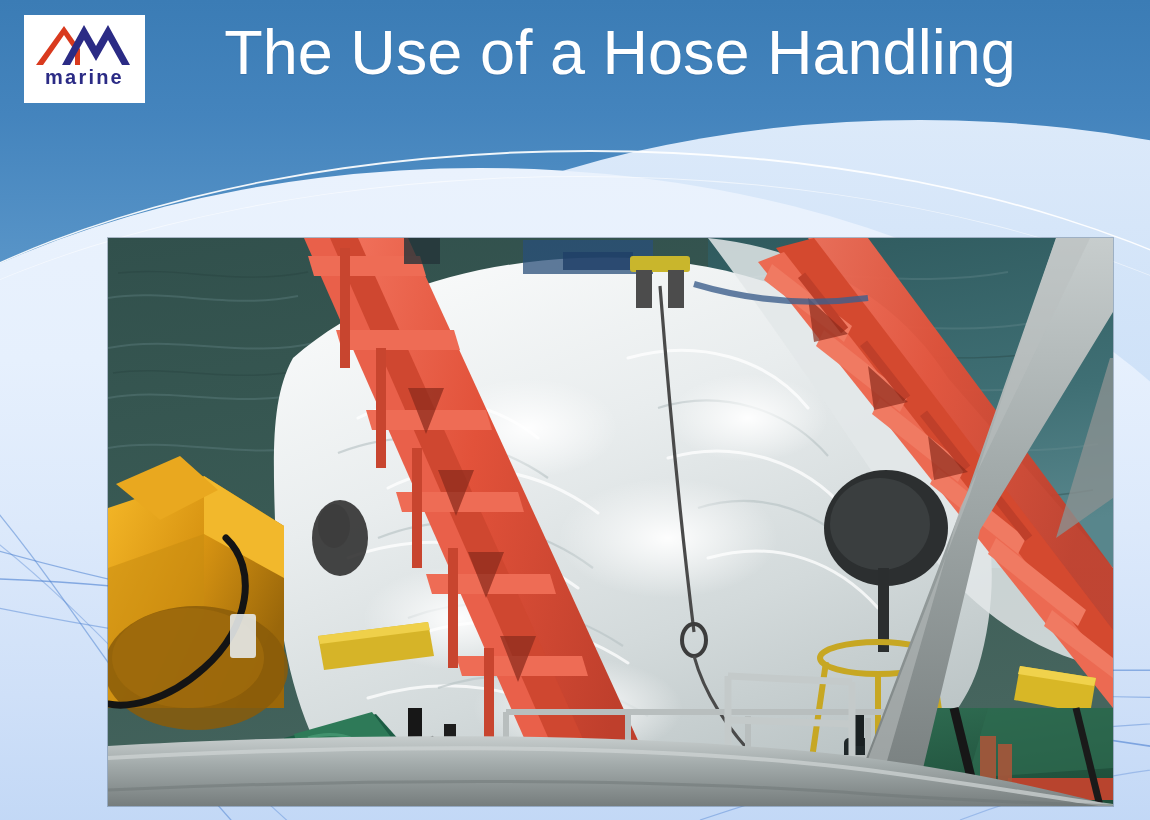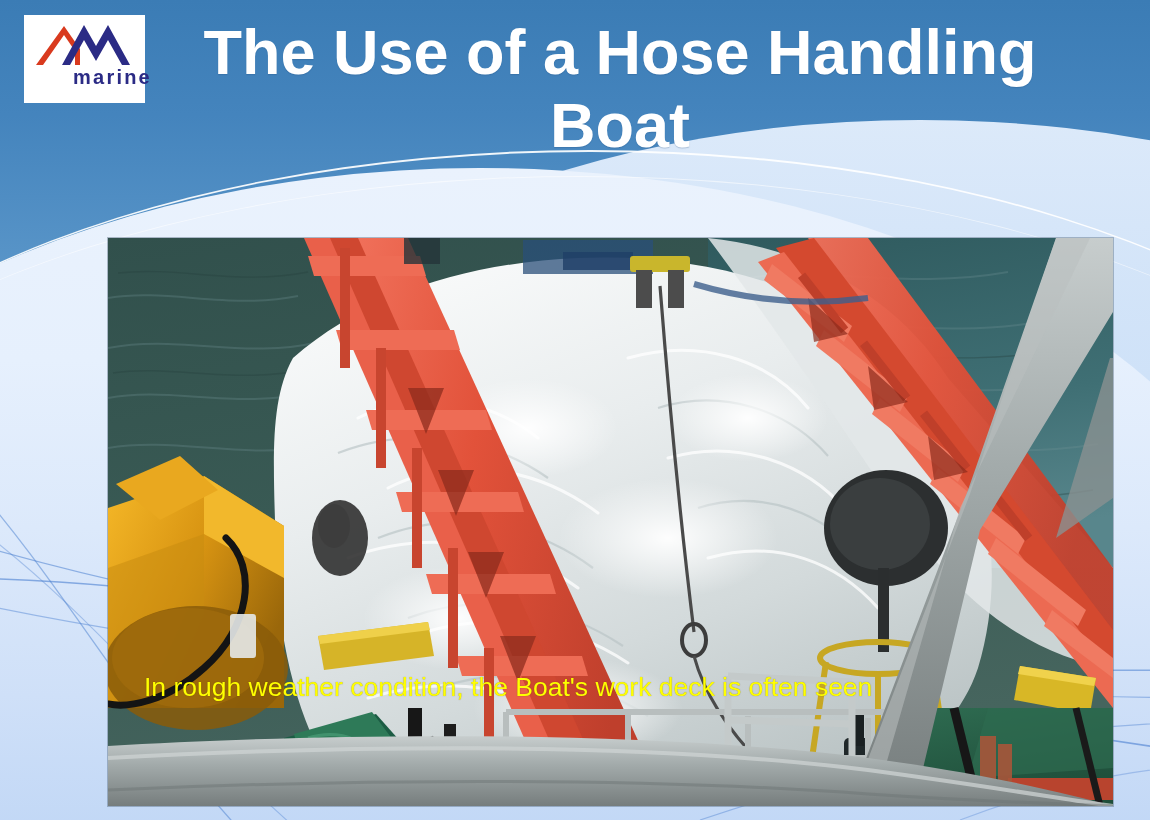"marine" .logo-word { padding-left: 28px -> none }
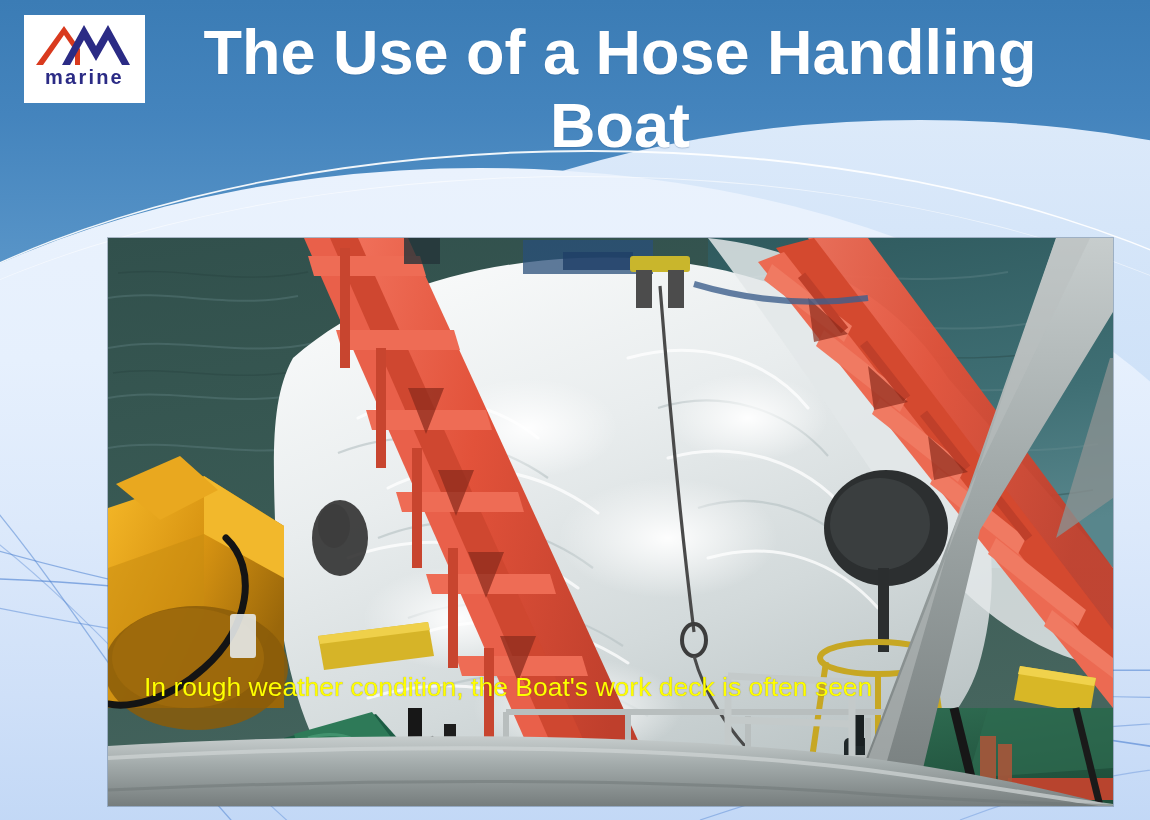"The Use of a Hose" .title { font-weight: bold -> normal }
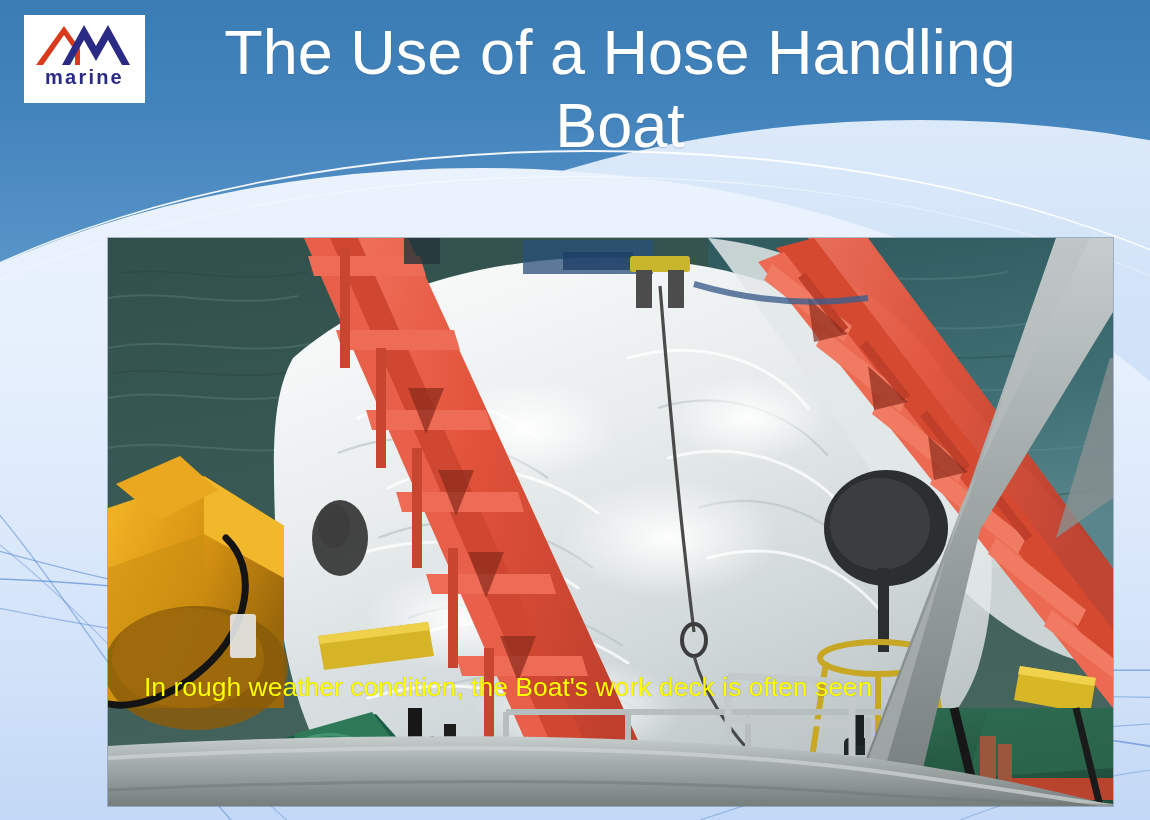"Boat" span { html: <span>Boat</span> -> none }
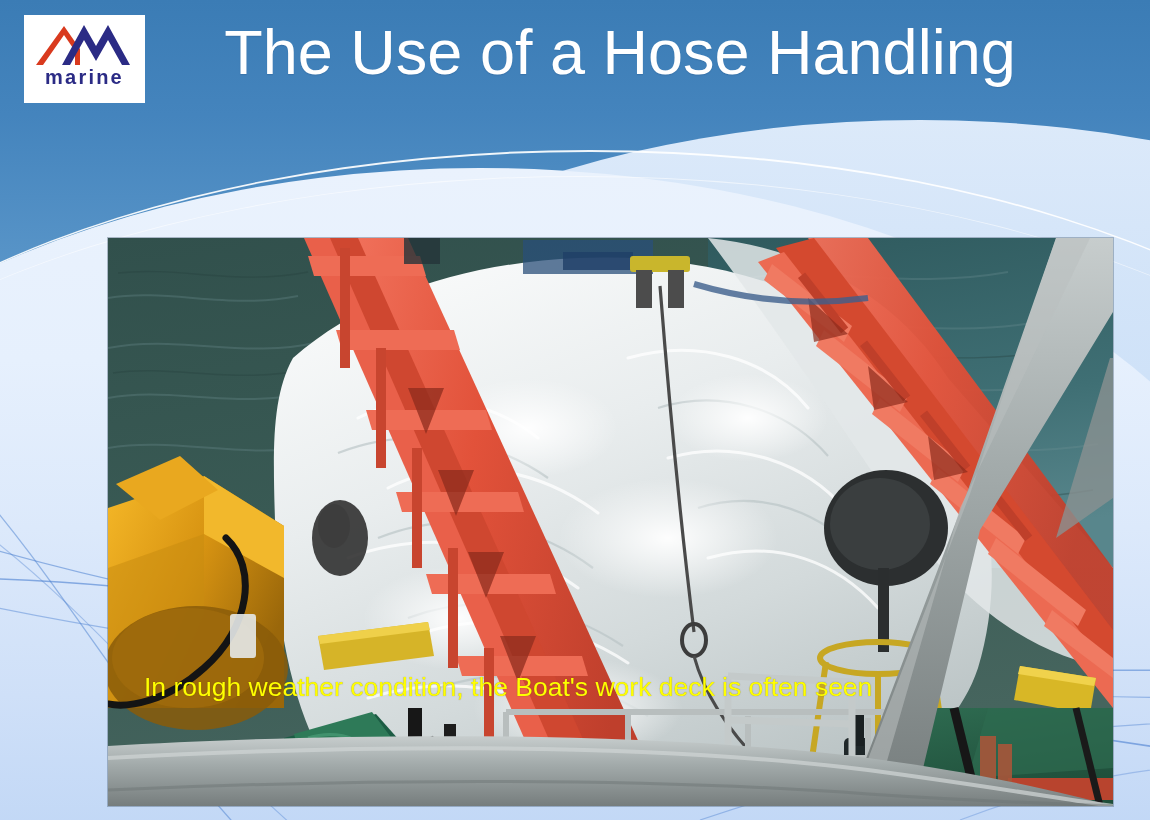"In rough weather condition, the" span { html: <span>In rough weather condition, the Boat's work deck is often seen</span> -> none }
